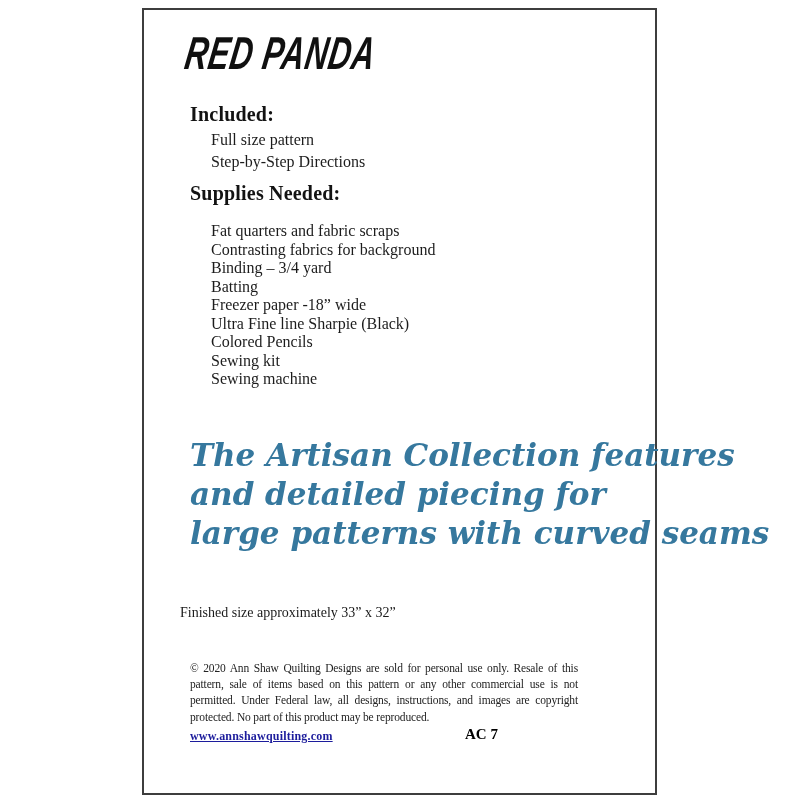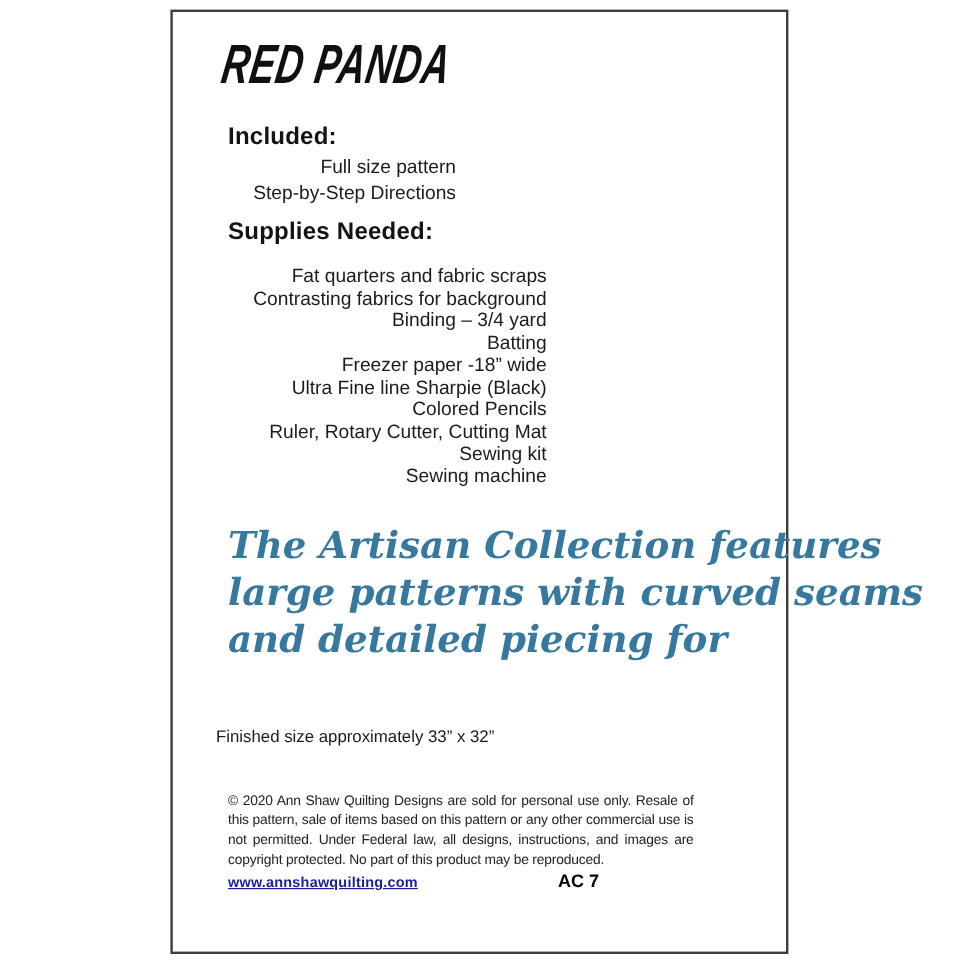"Included:" .sheet > * { font-family: none -> Liberation Serif, serif }
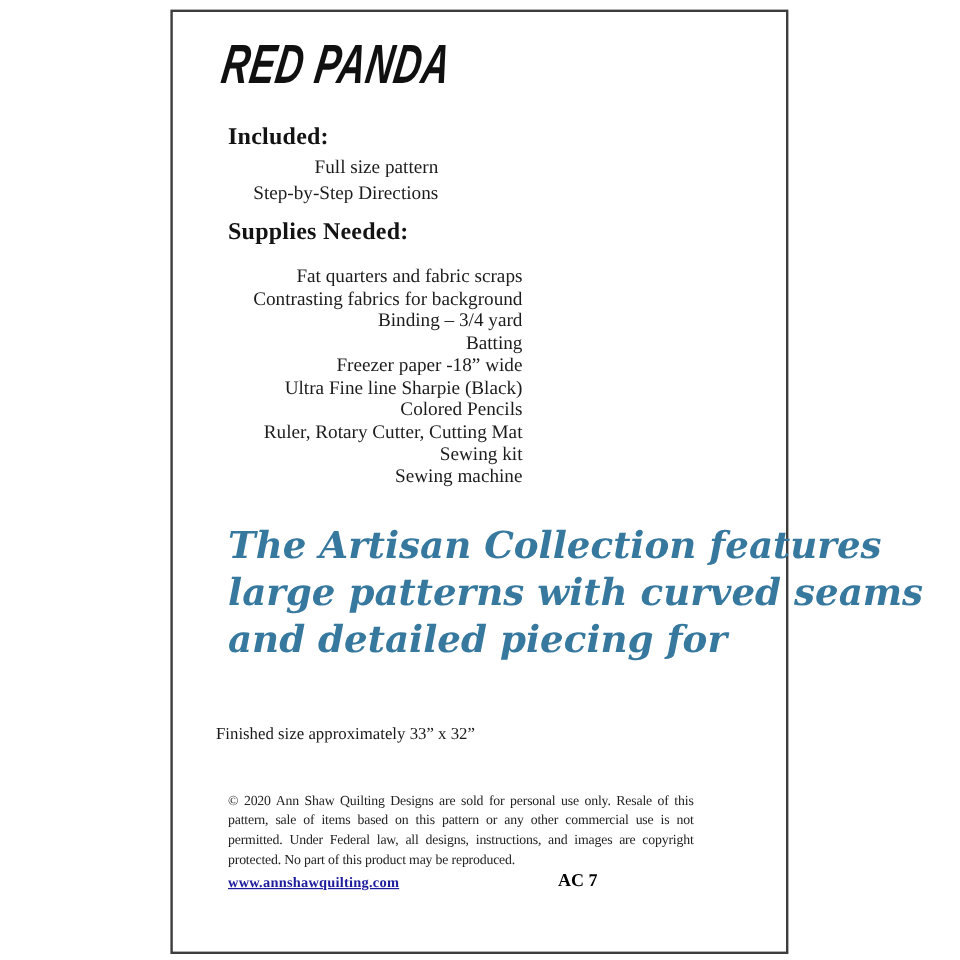"Full size pattern" .plainlist div { text-align: right -> none }
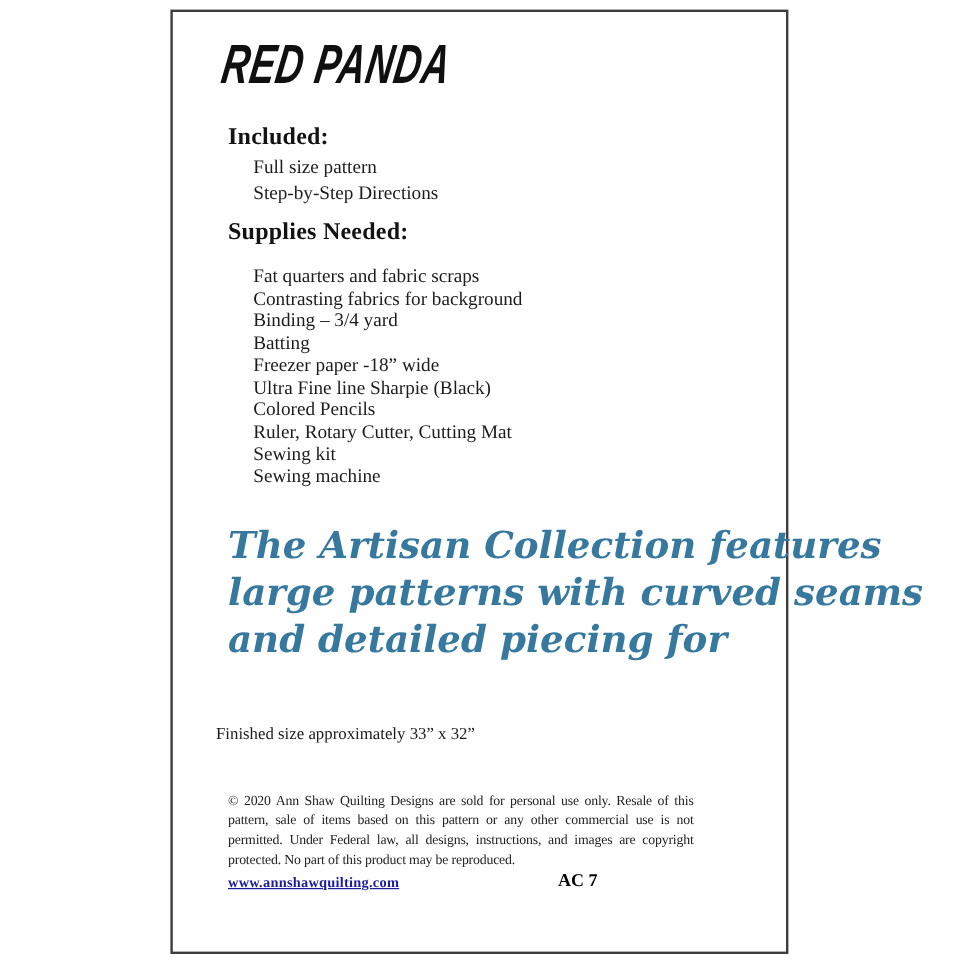"Ruler, Rotary Cutter, Cutting Mat" div { html: <div>Ruler, Rotary Cutter, Cutting Mat</div> -> none }
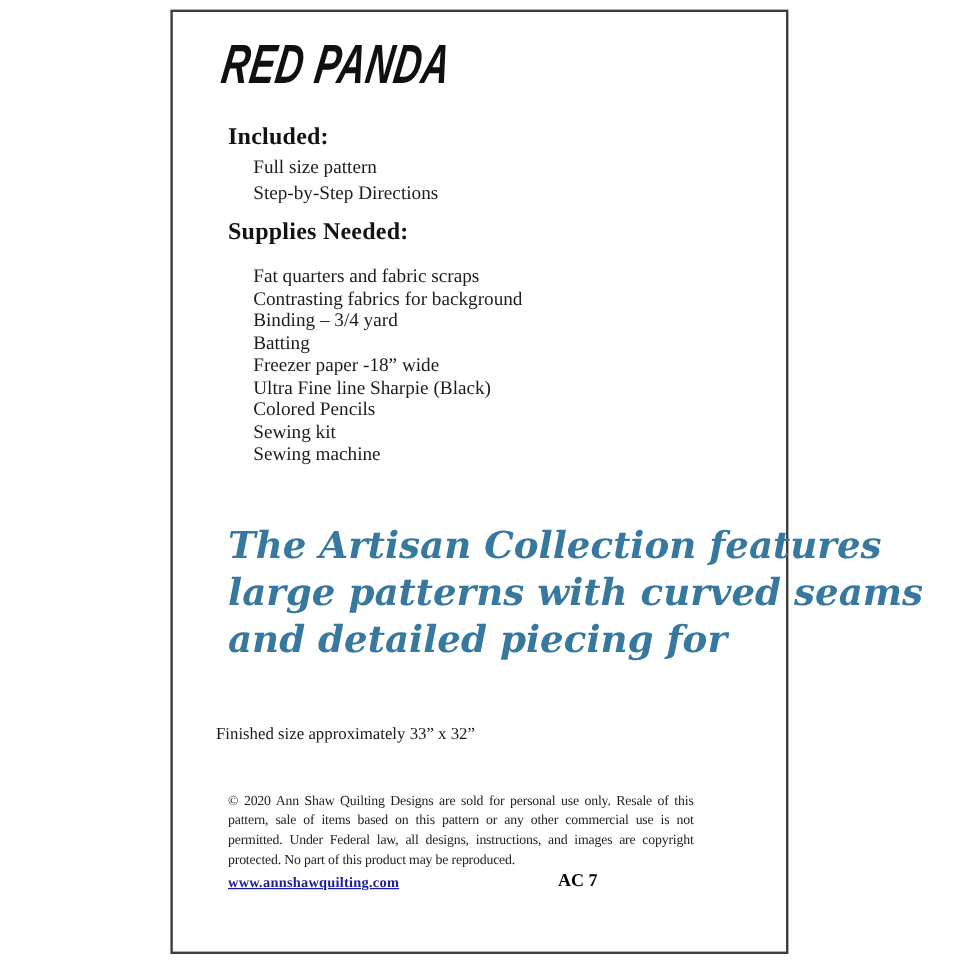"large patterns with curved seams" div { order: before "and detailed piecing for" -> after "and detailed piecing for" }
